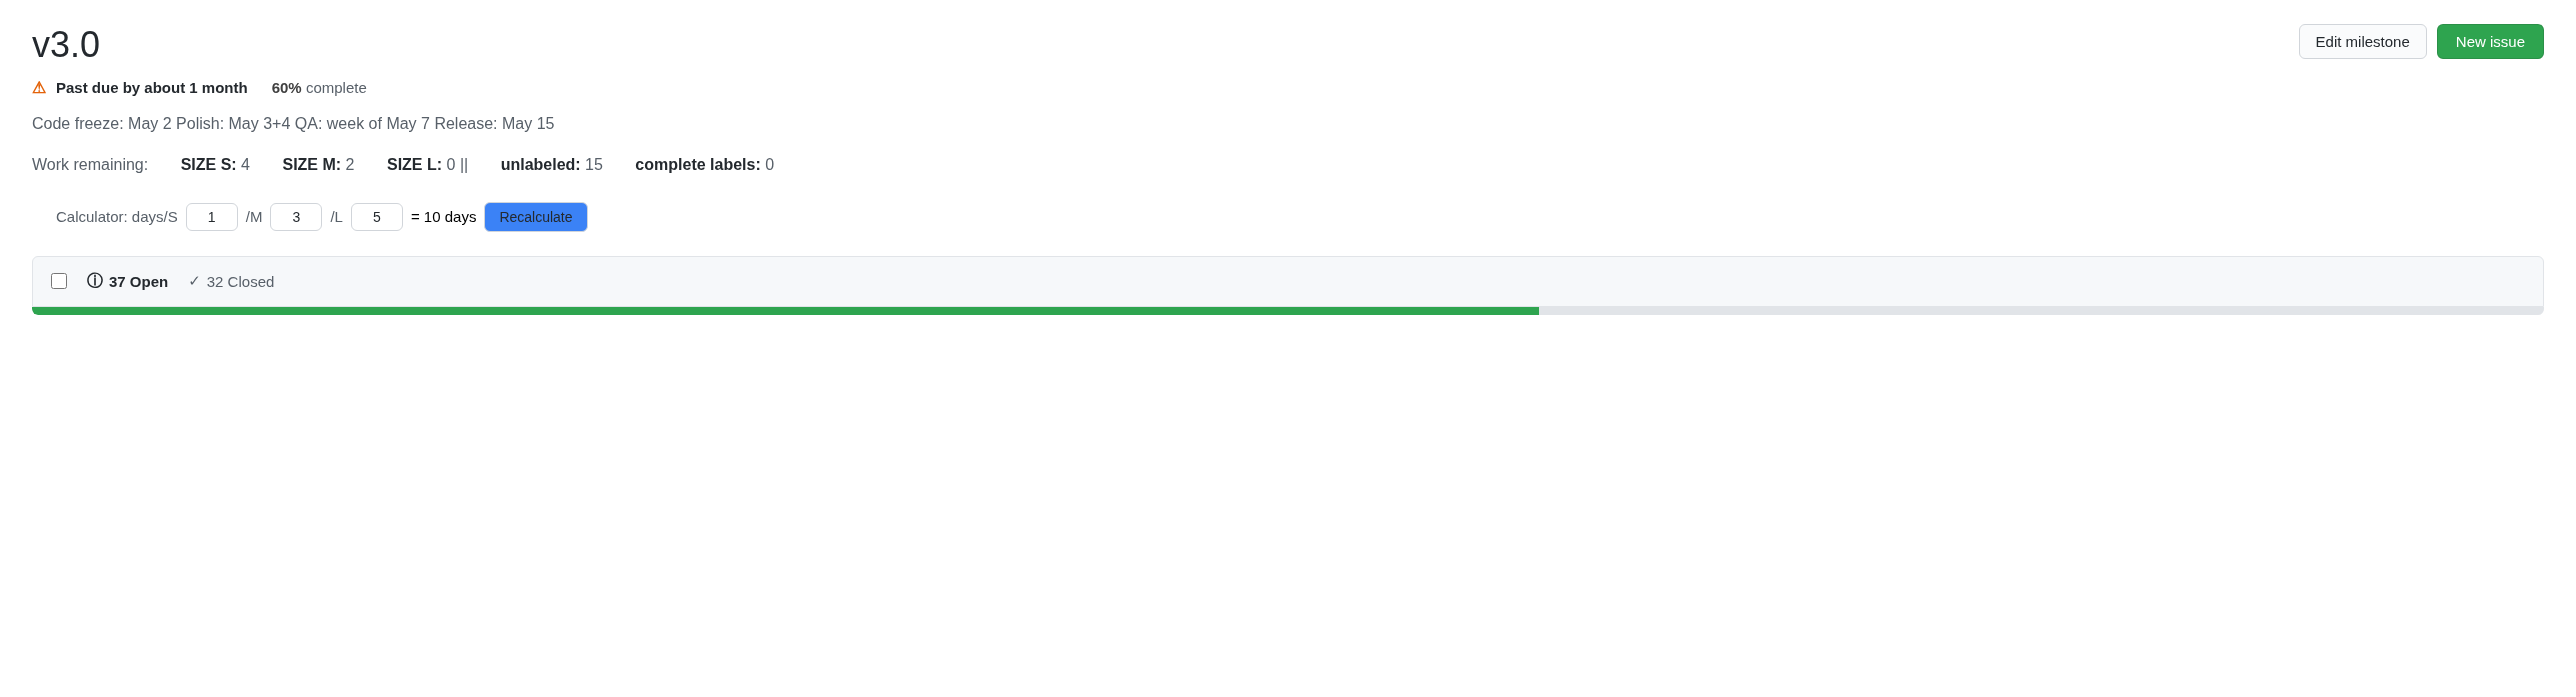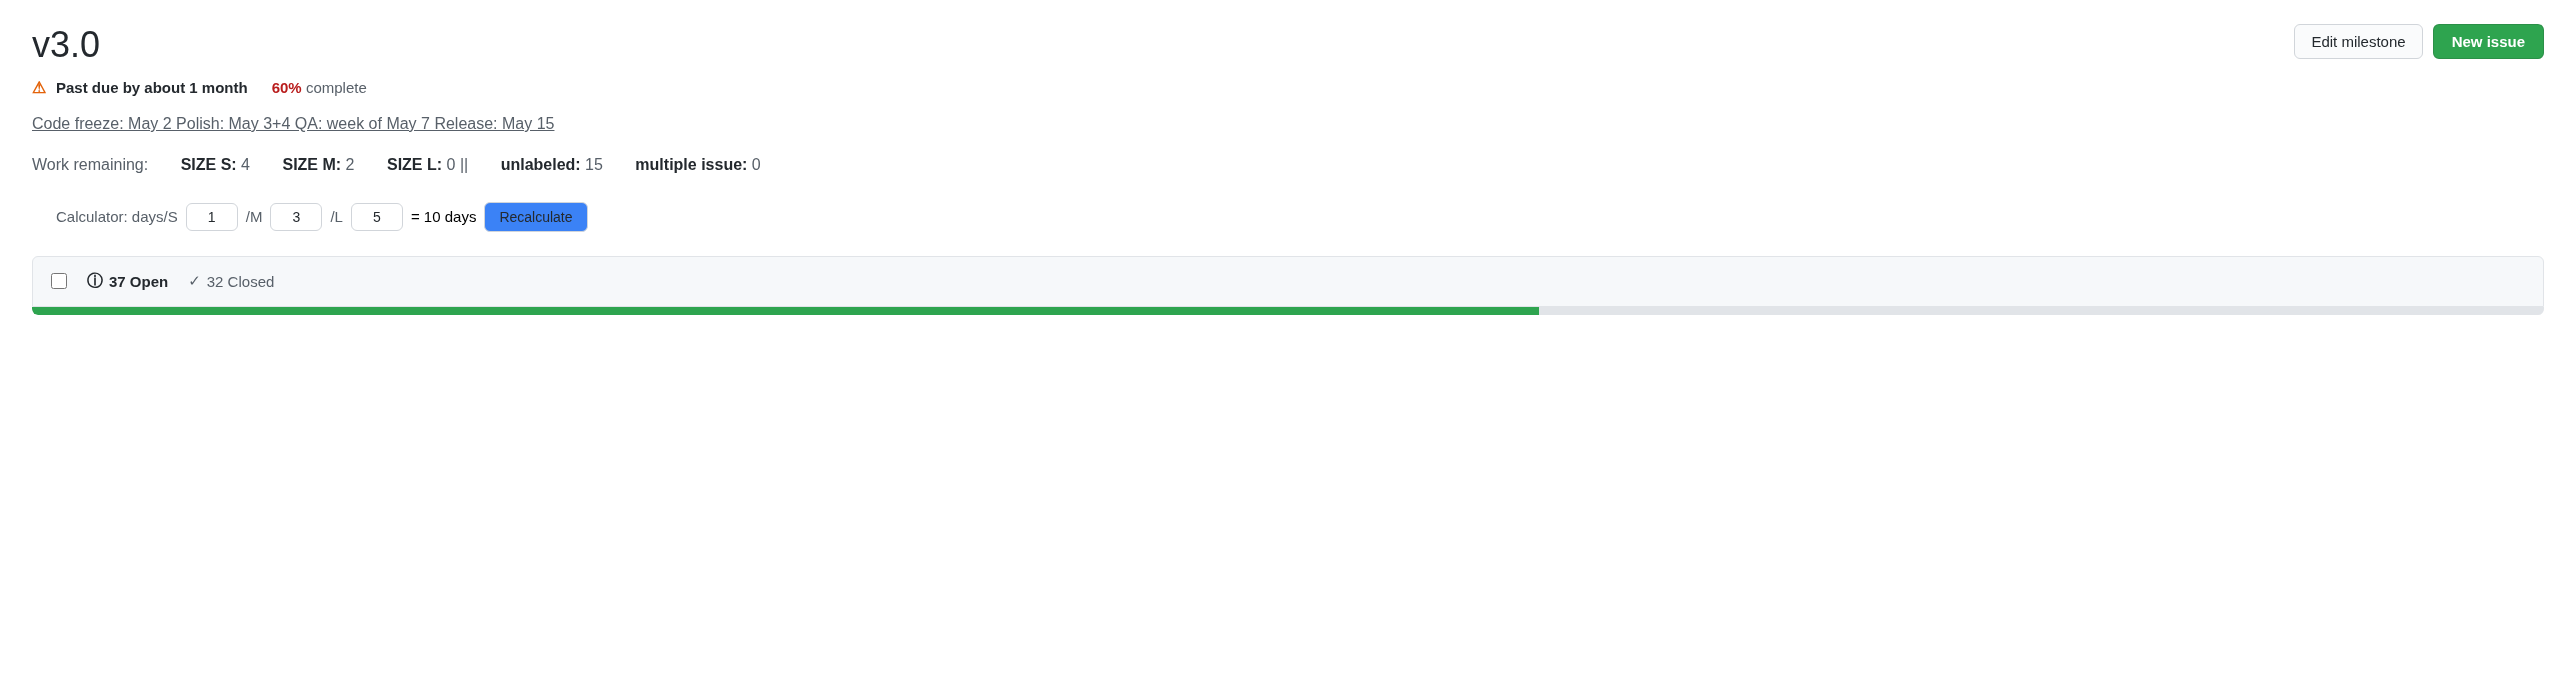"New issue" .btn-new-issue { font-weight: 700 -> 400 }
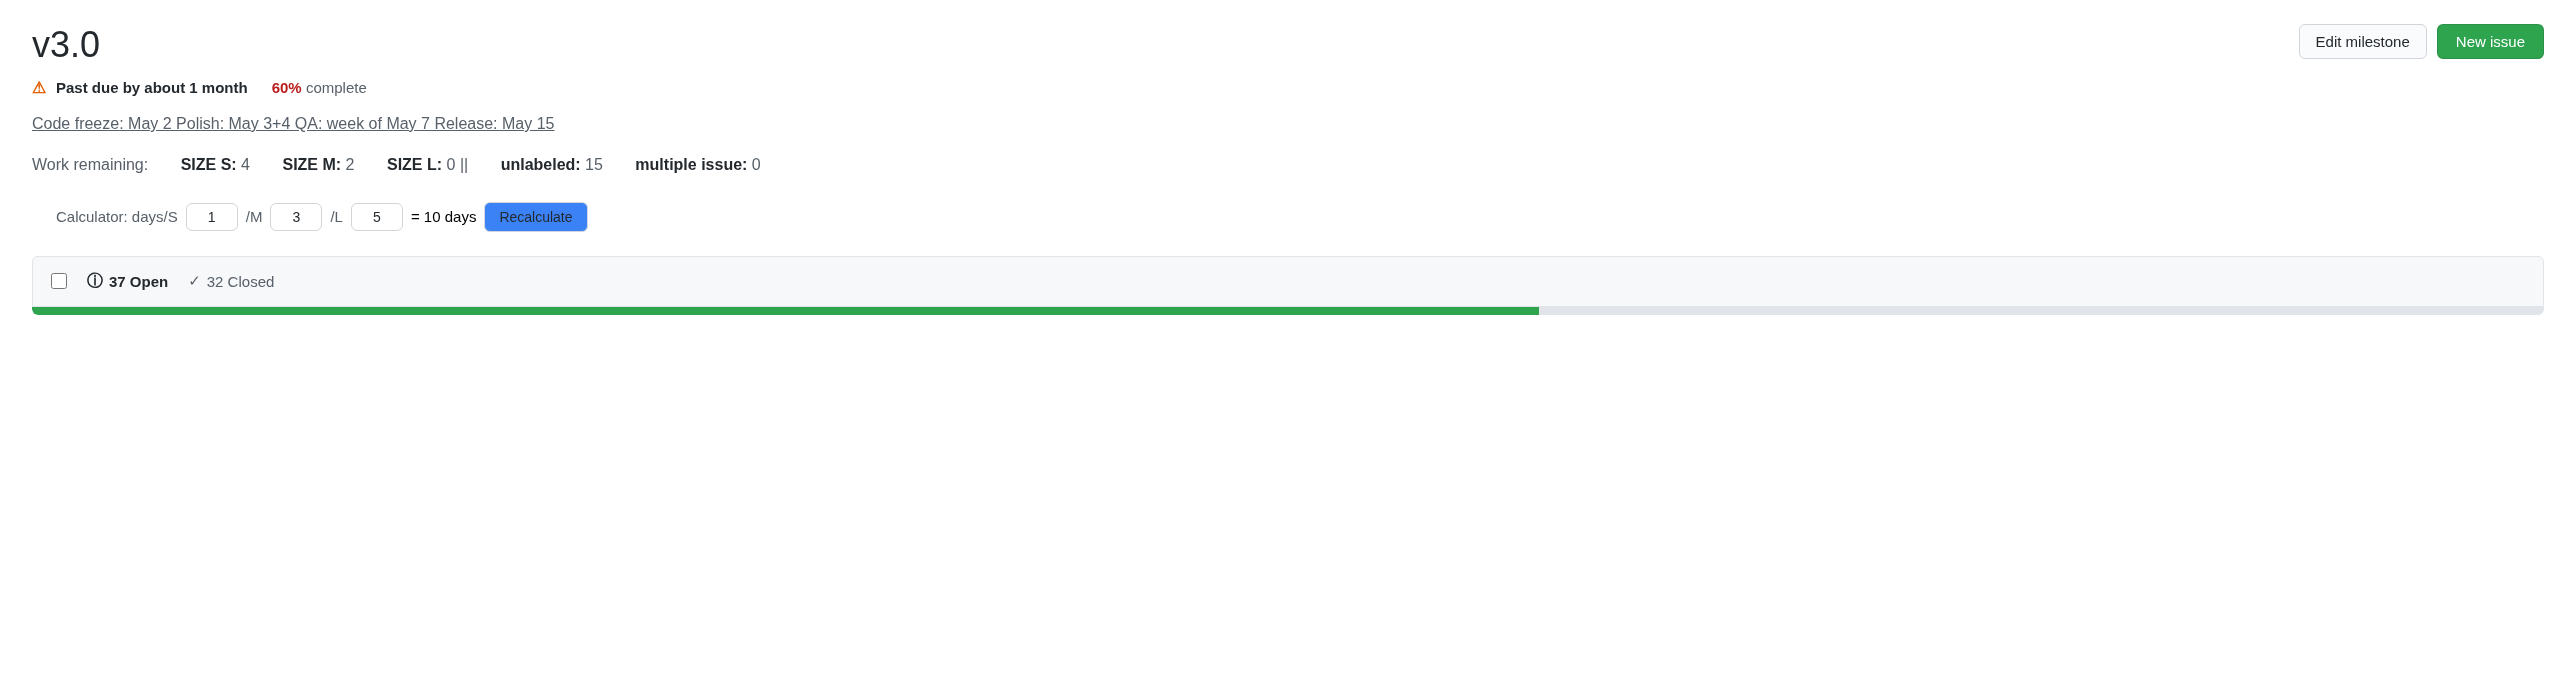"60%" .complete-pct strong { color: #b91c1c -> #404040 }
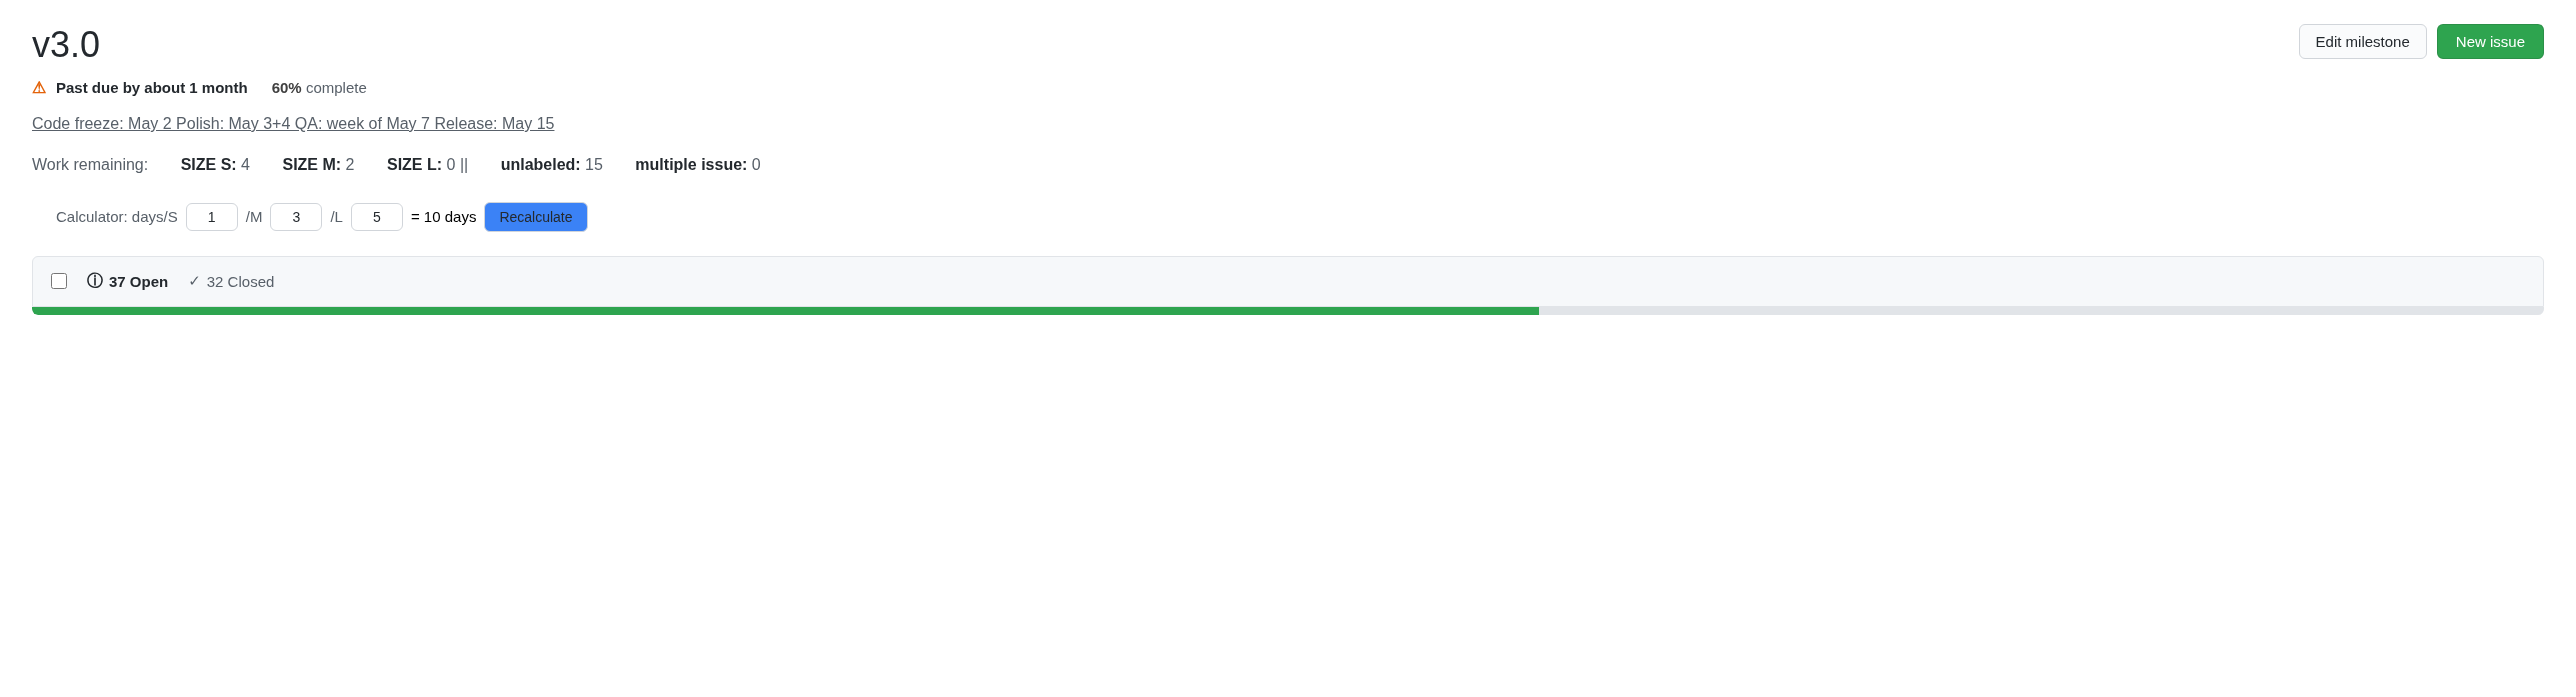"Code freeze: May 2 Polish:" .description { text-decoration: underline -> none }
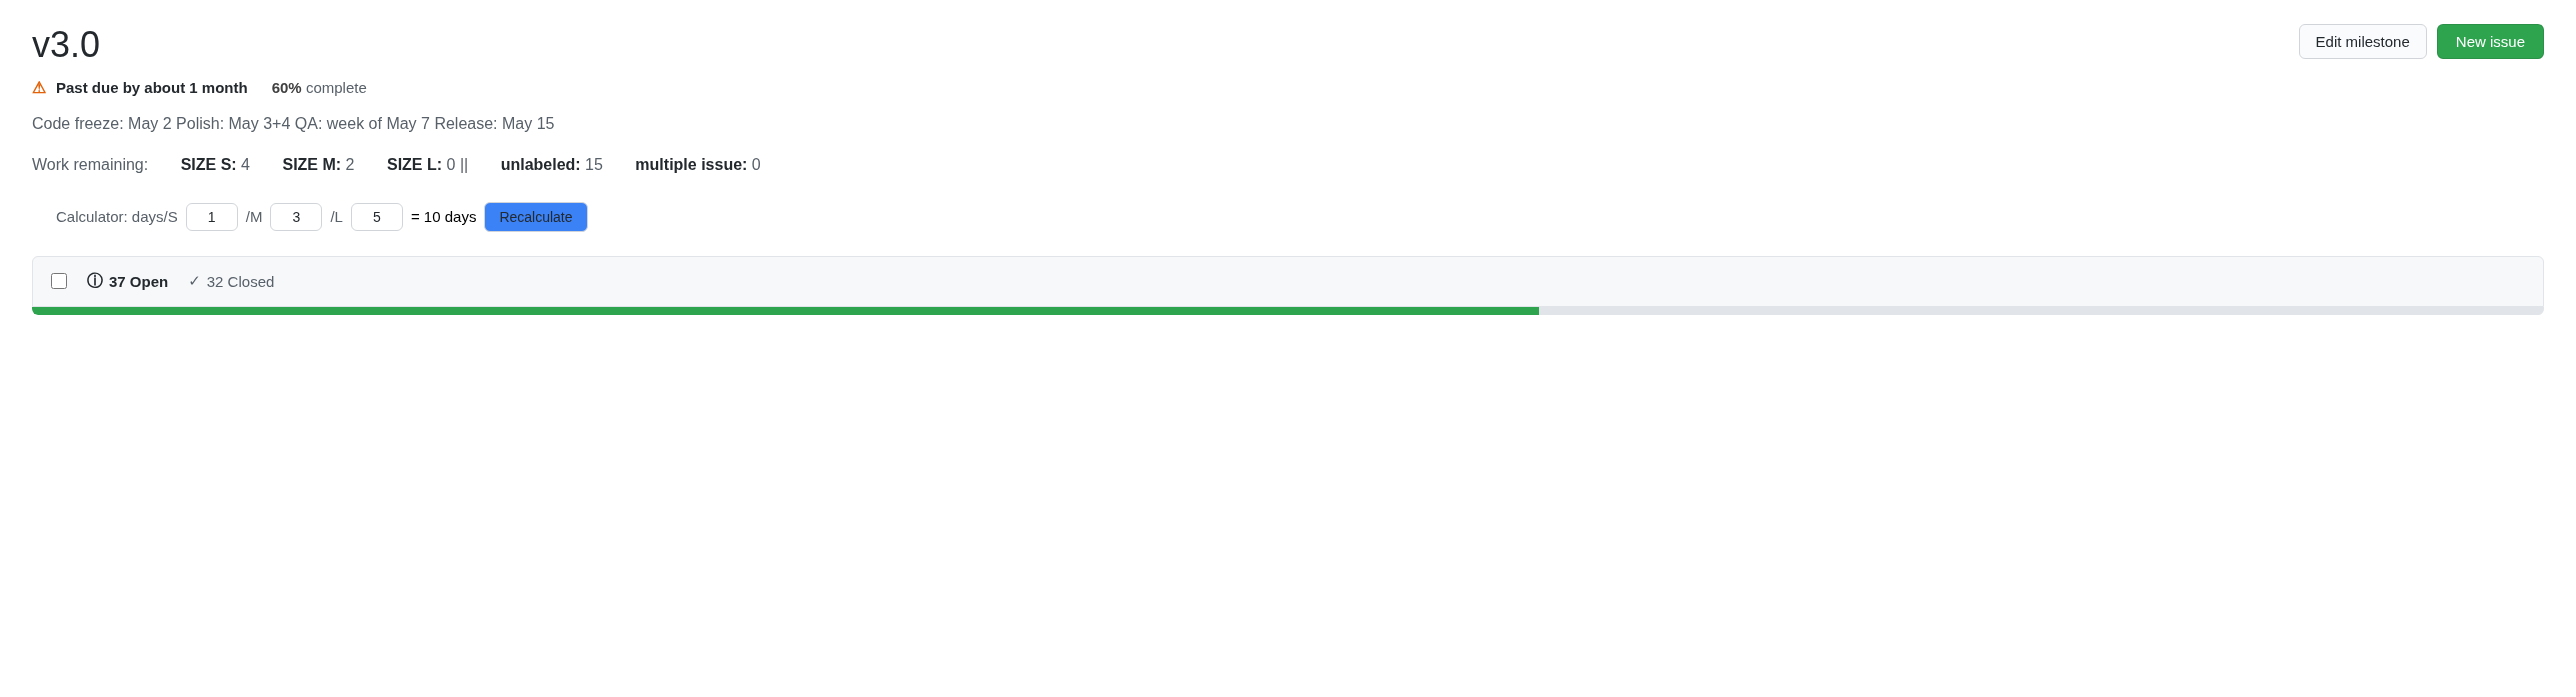"multiple issue:" strong { text: multiple issue -> complete labels }
